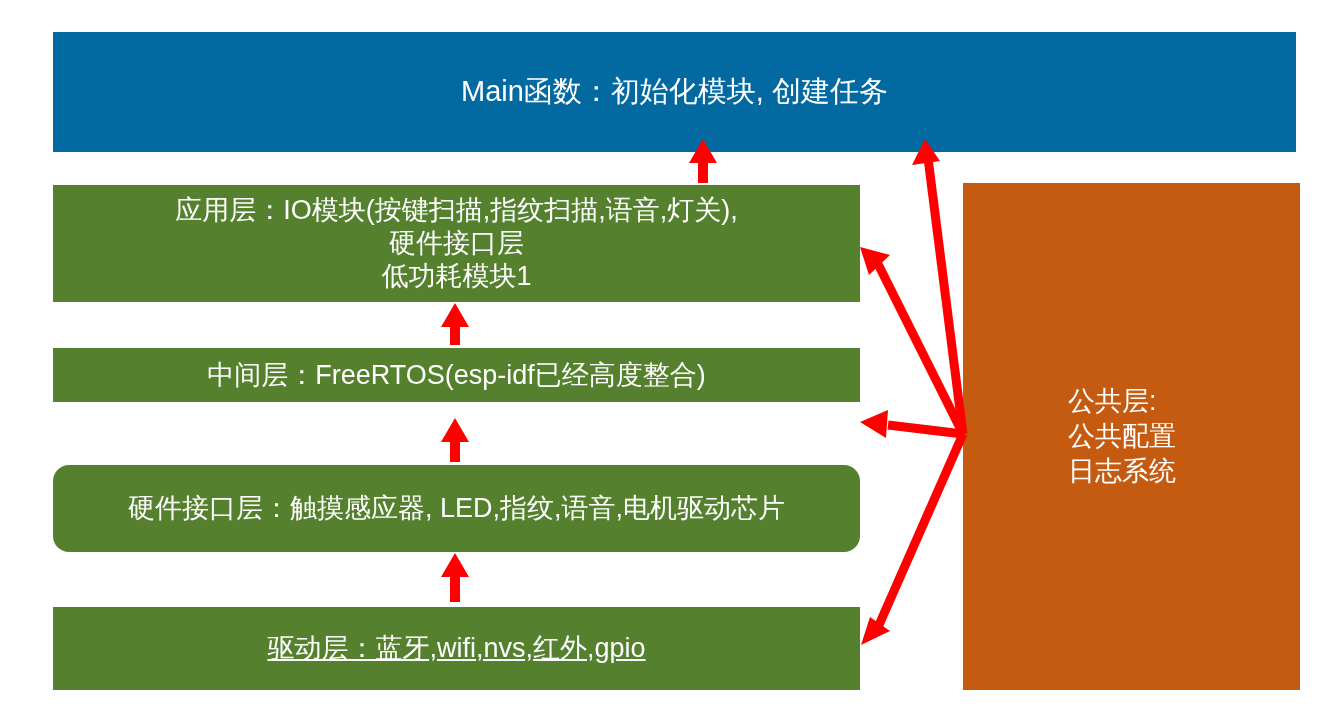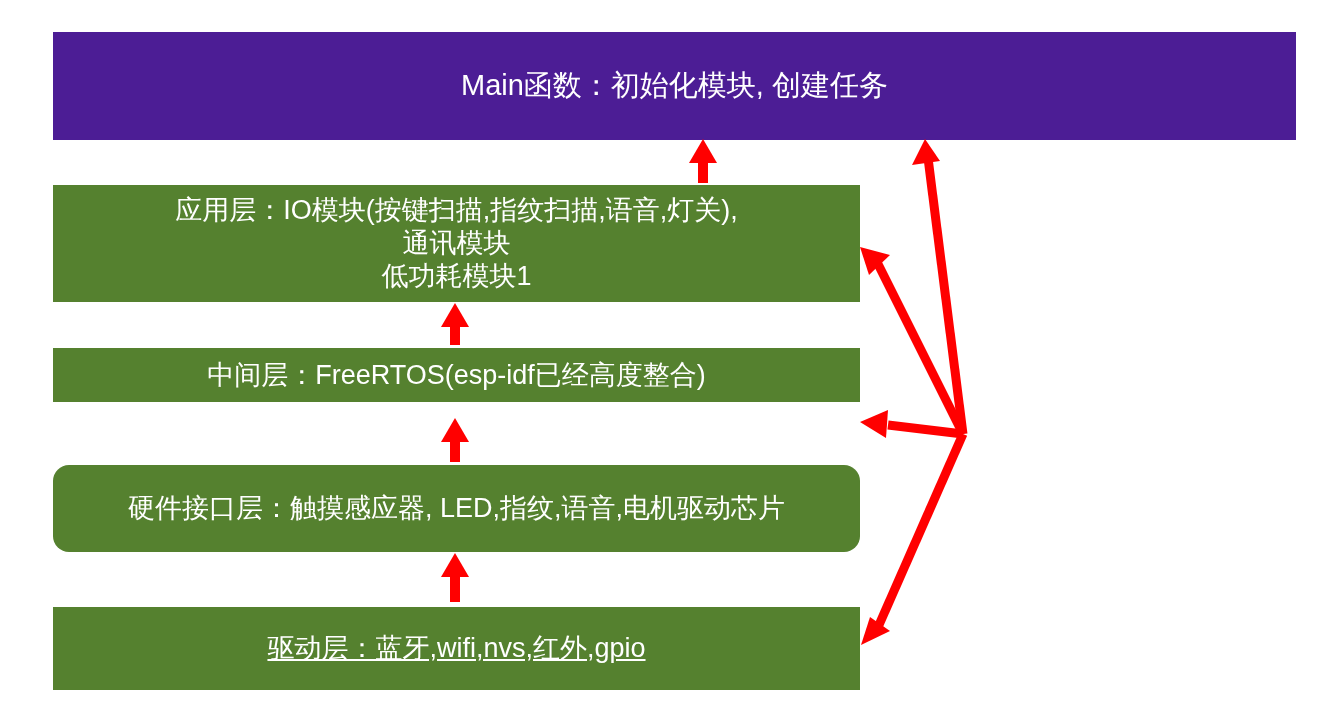"Main函数：初始化模块, 创建任务" .box-main { background: #4c1d95 -> #0369a1; height: 108px -> 120px }
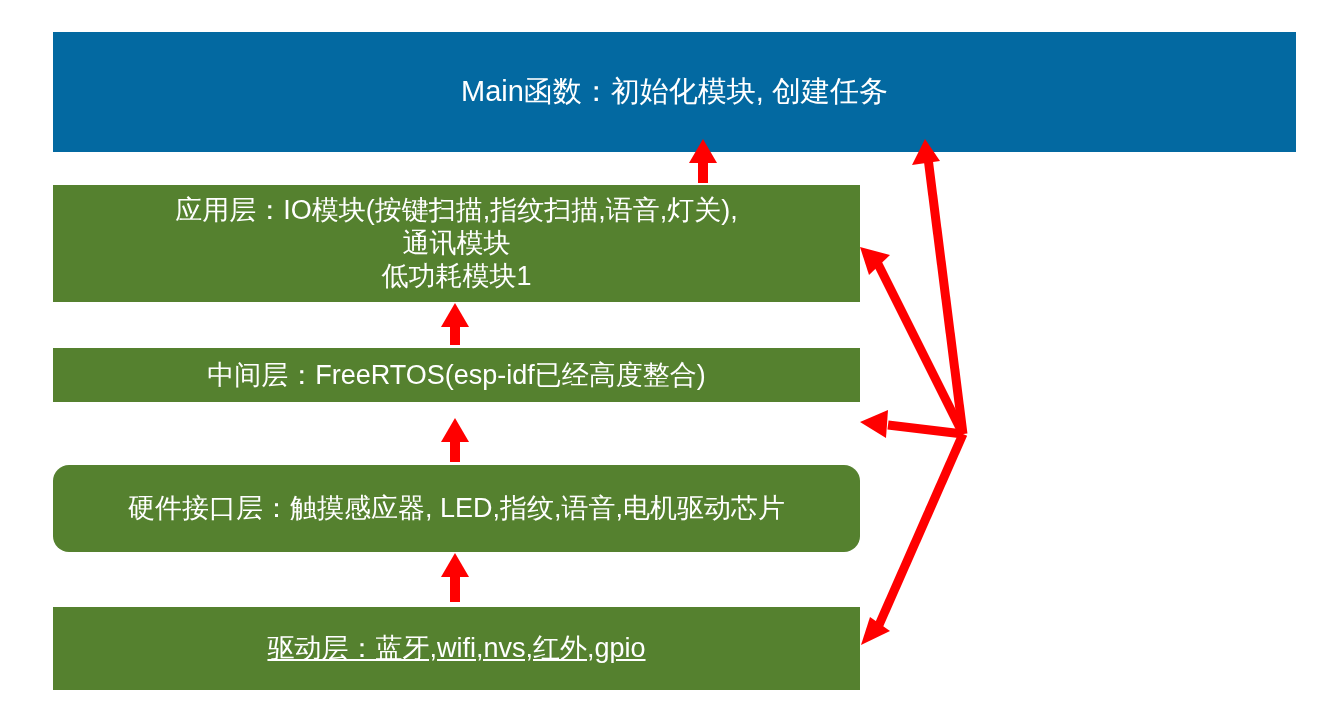"应用层：IO模块(按键扫描,指纹扫描,语音,灯关)," div.box { text: 通讯模块 -> 硬件接口层 }
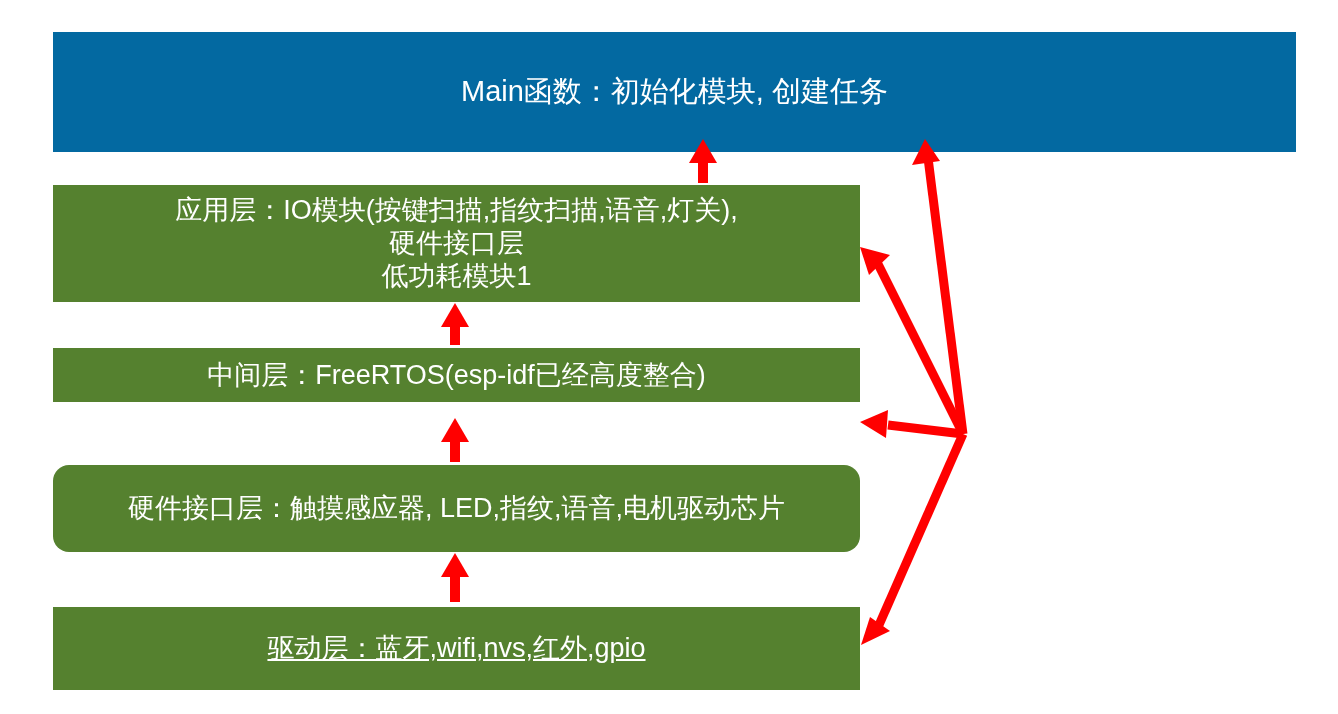"公共层:" div.box { html: none -> <div>公共层: 公共配置 日志系统</div> }
